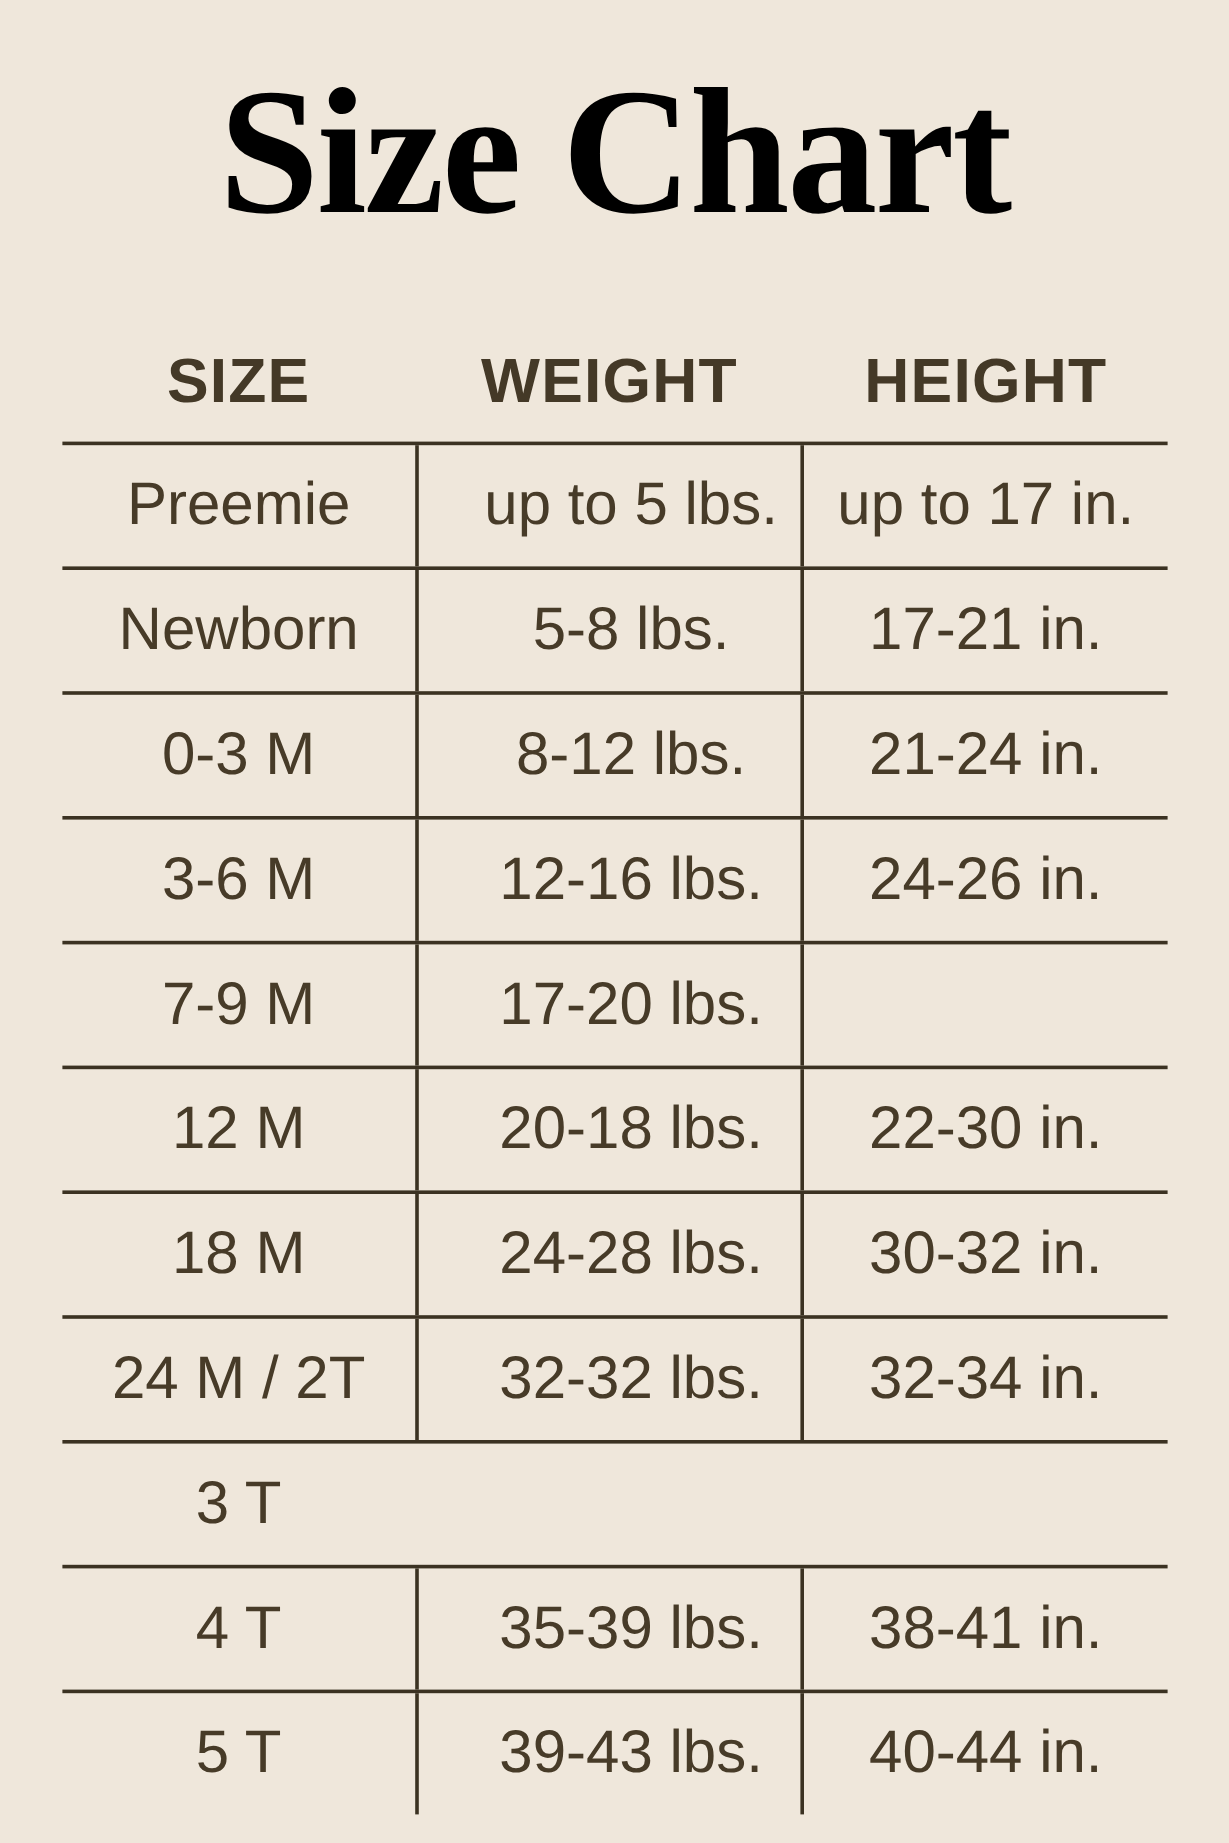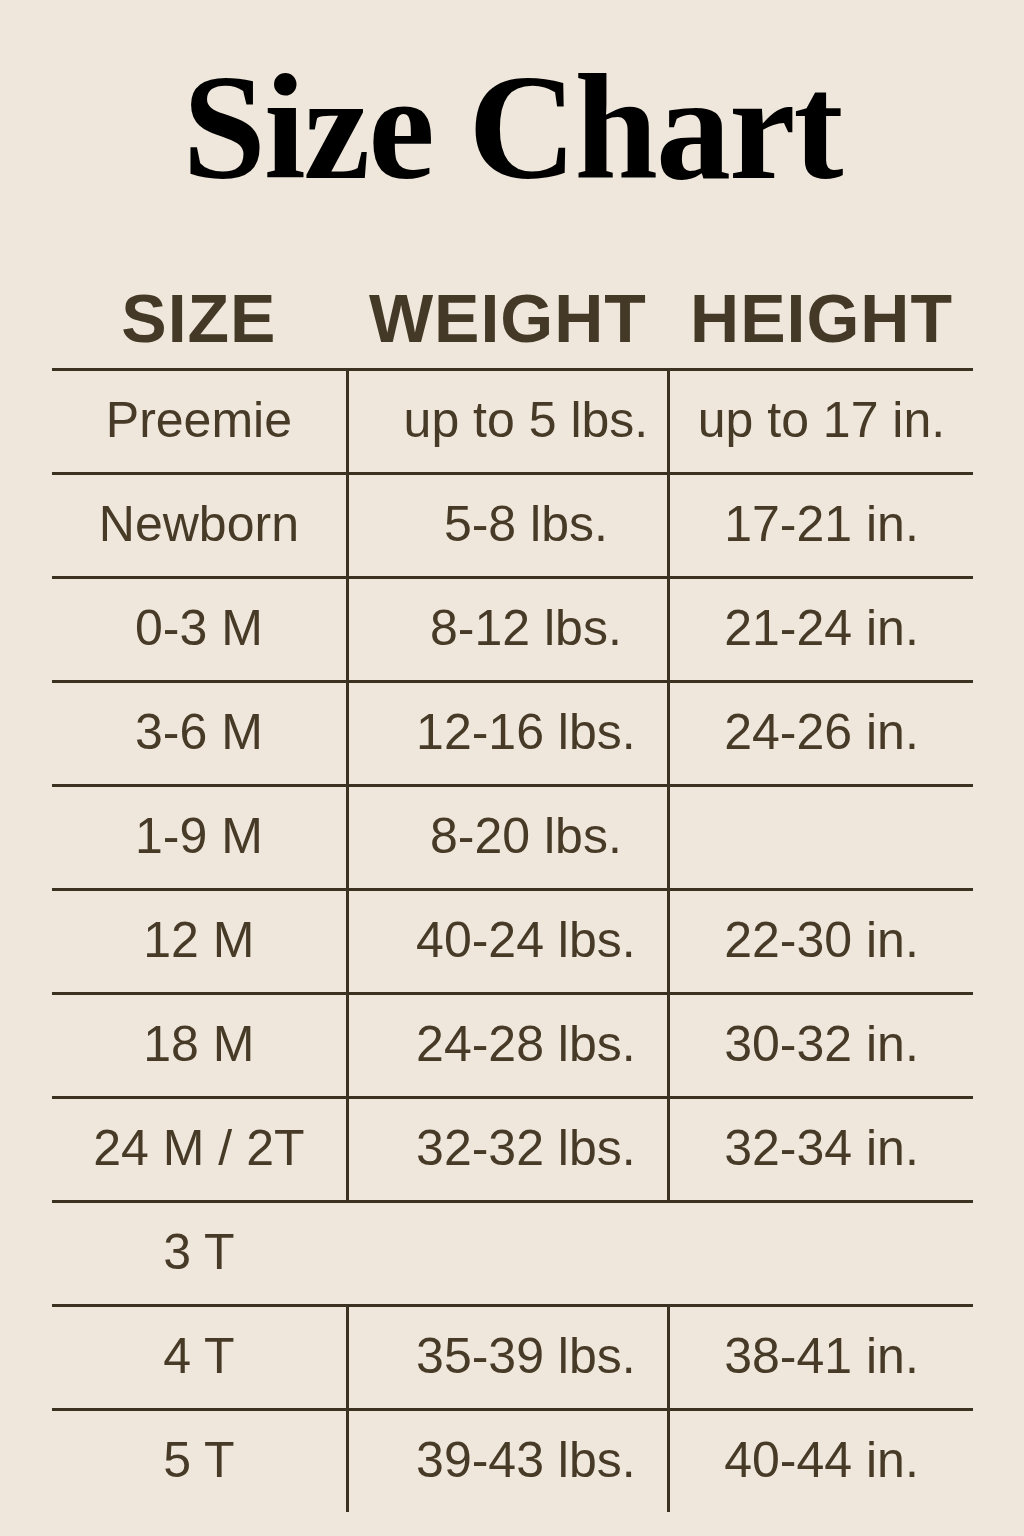"SIZE" .header-row .cell { font-size: 68px -> 52px }
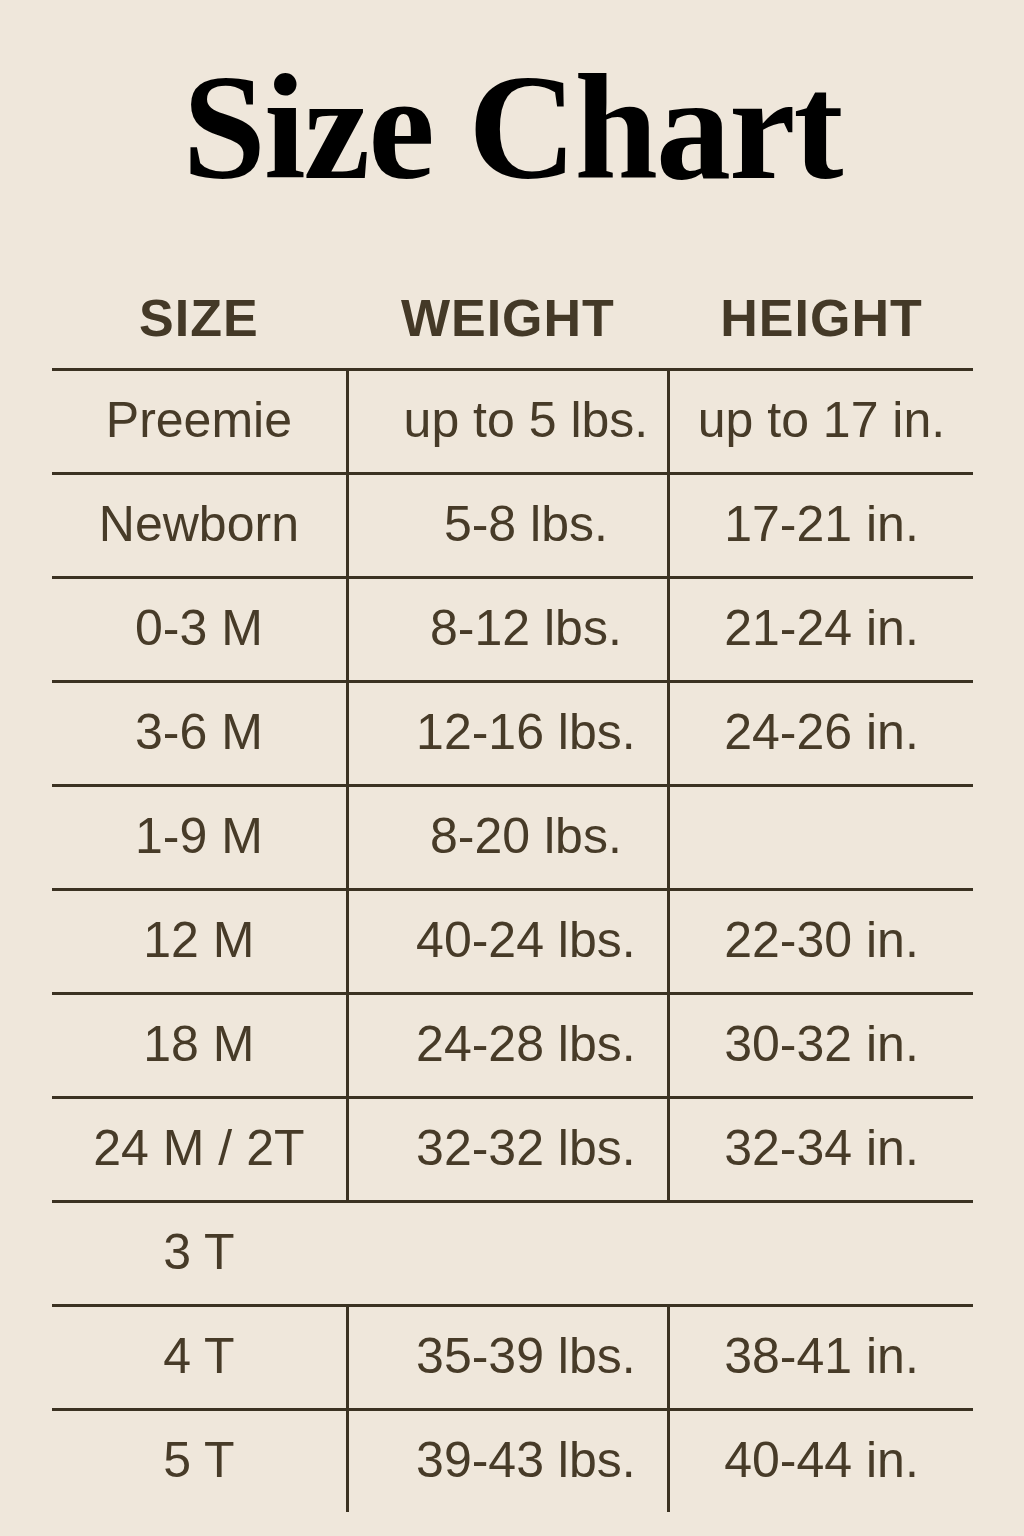"1-9 M" div.cell { text: 1-9 -> 7-9 }
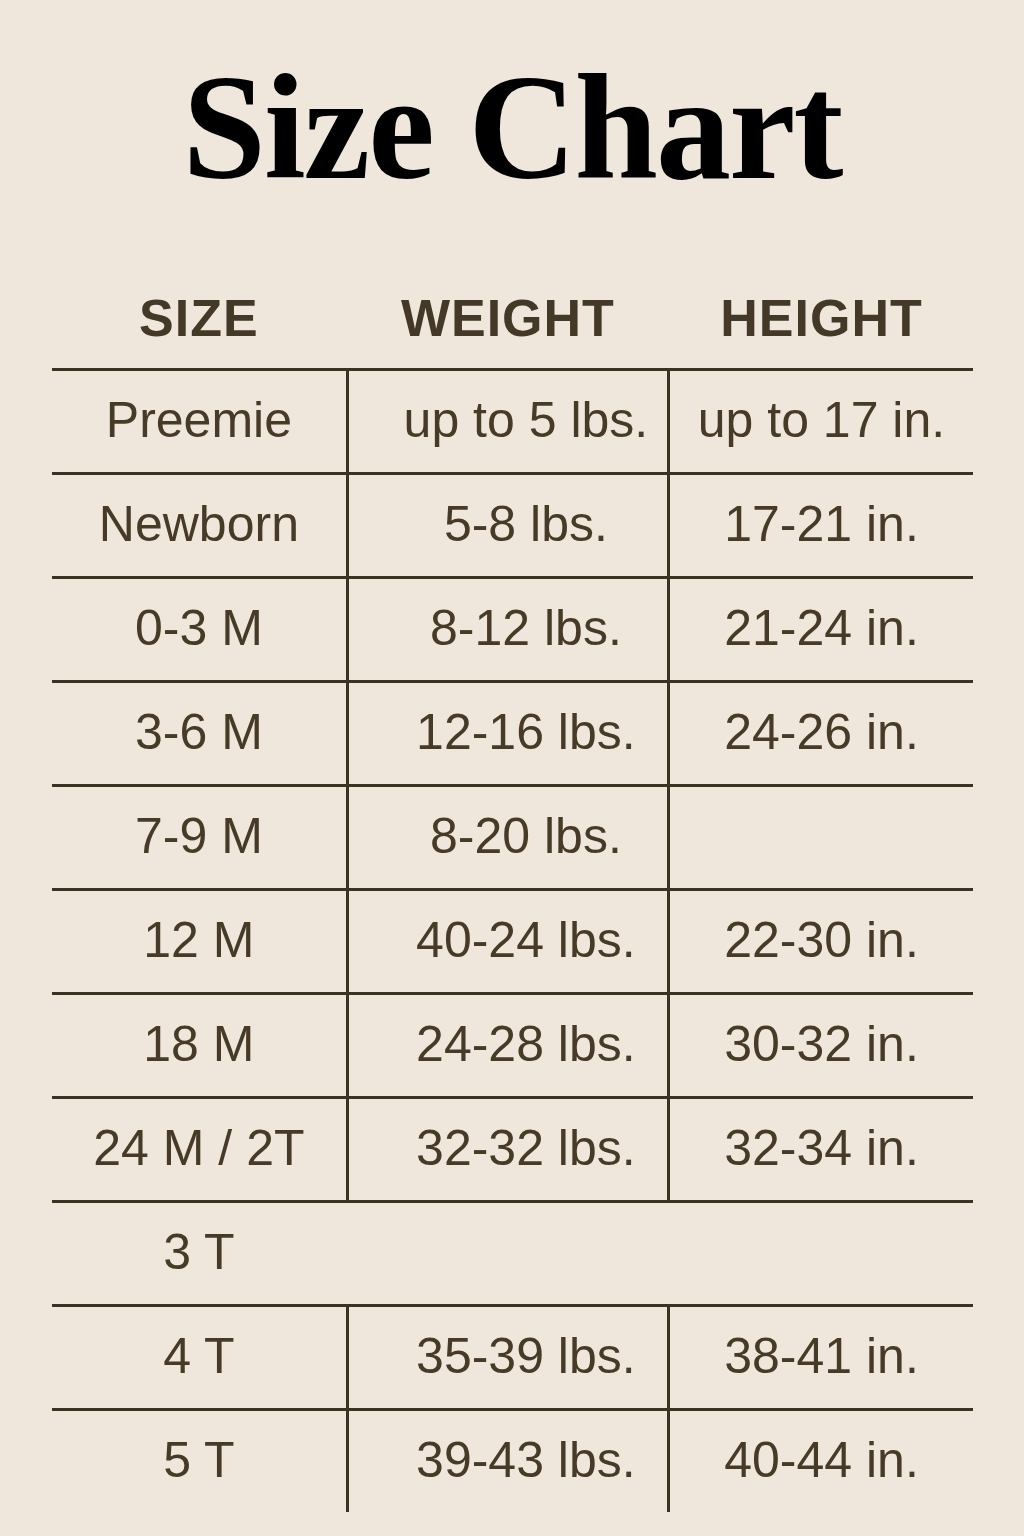"8-20 lbs." div.cell { text: 8-20 -> 17-20 }
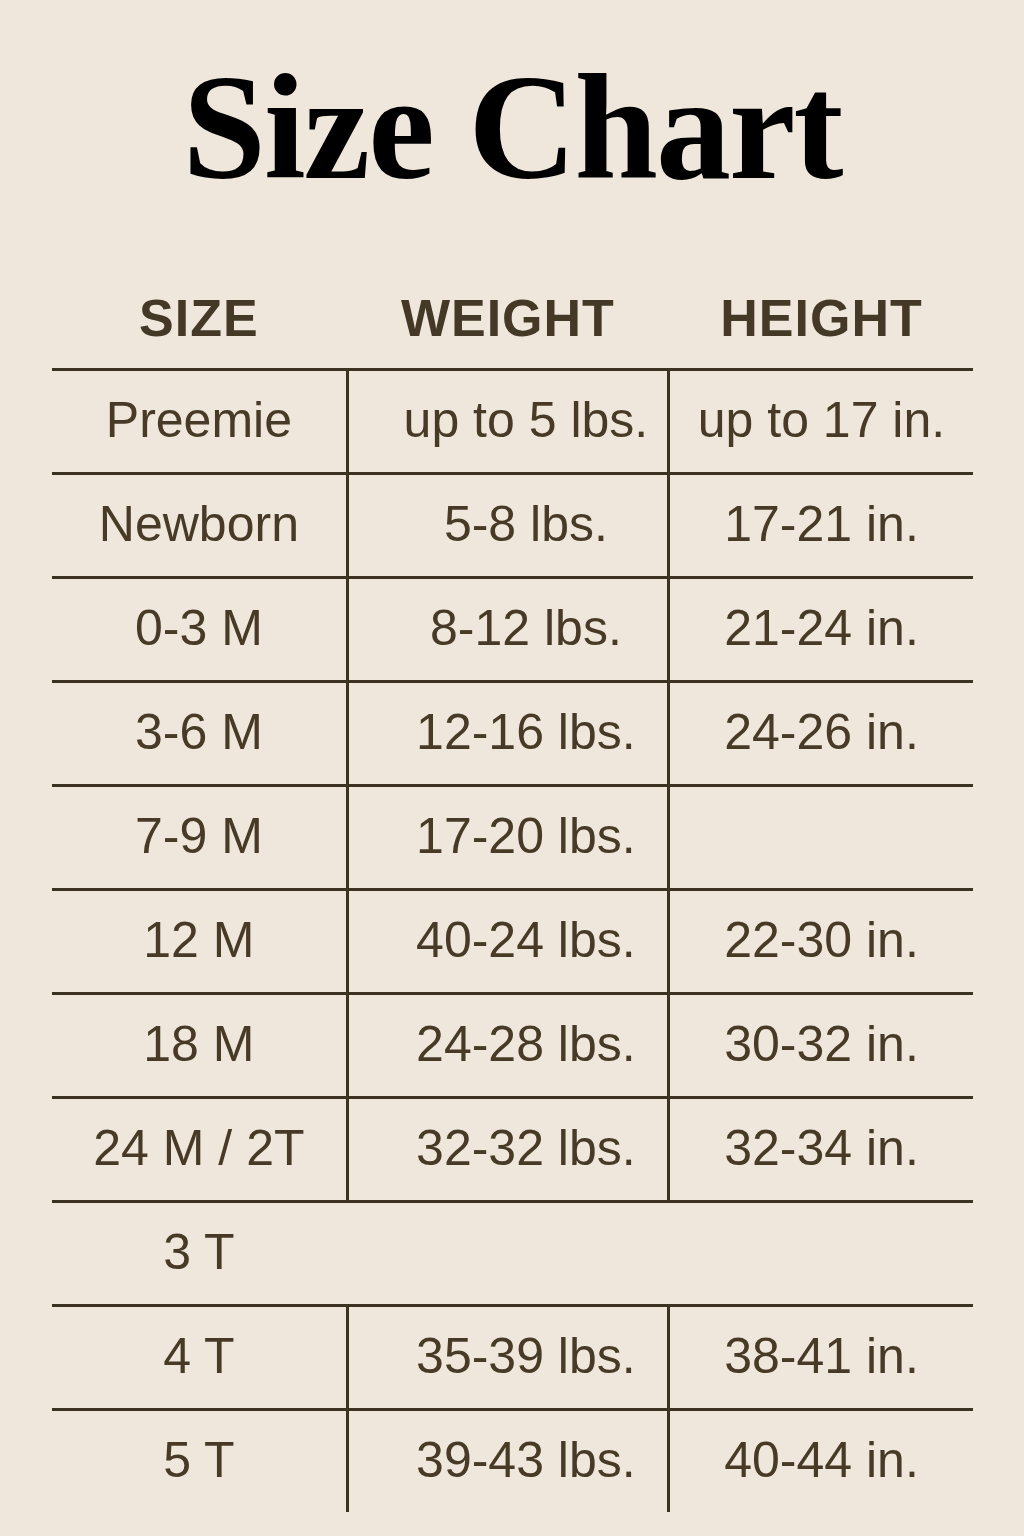"40-24 lbs." div.cell { text: 40-24 -> 20-18 }
